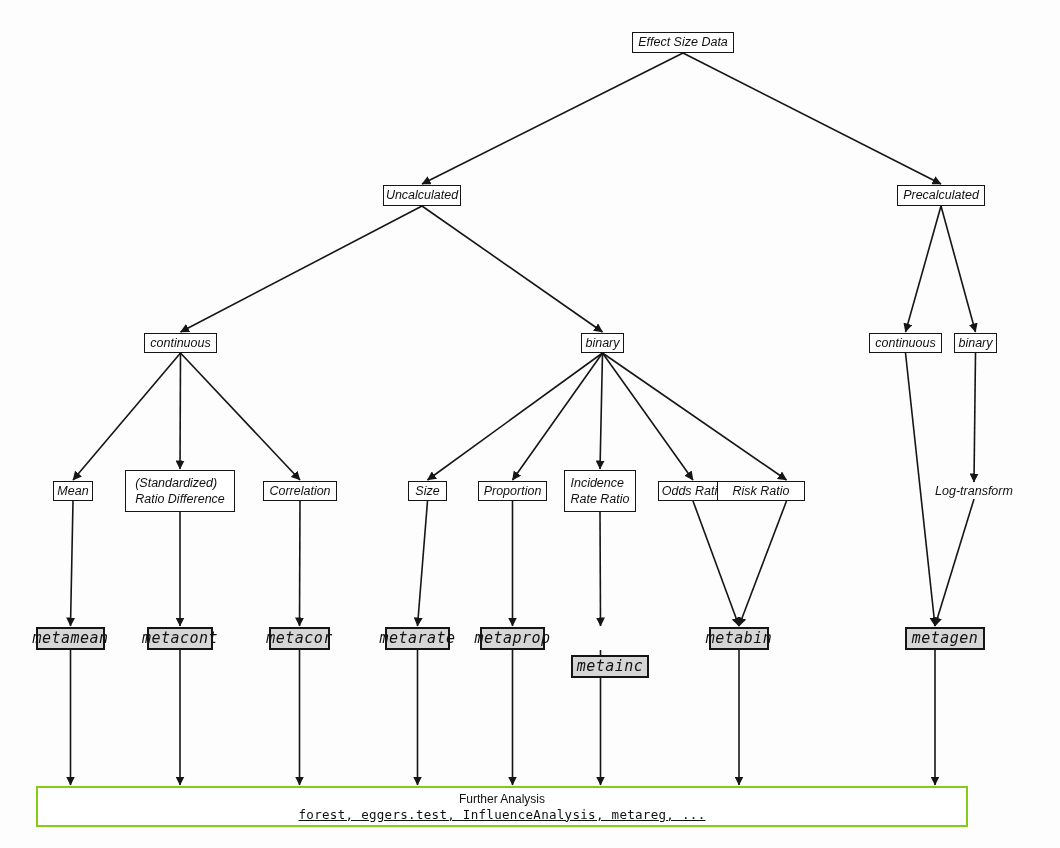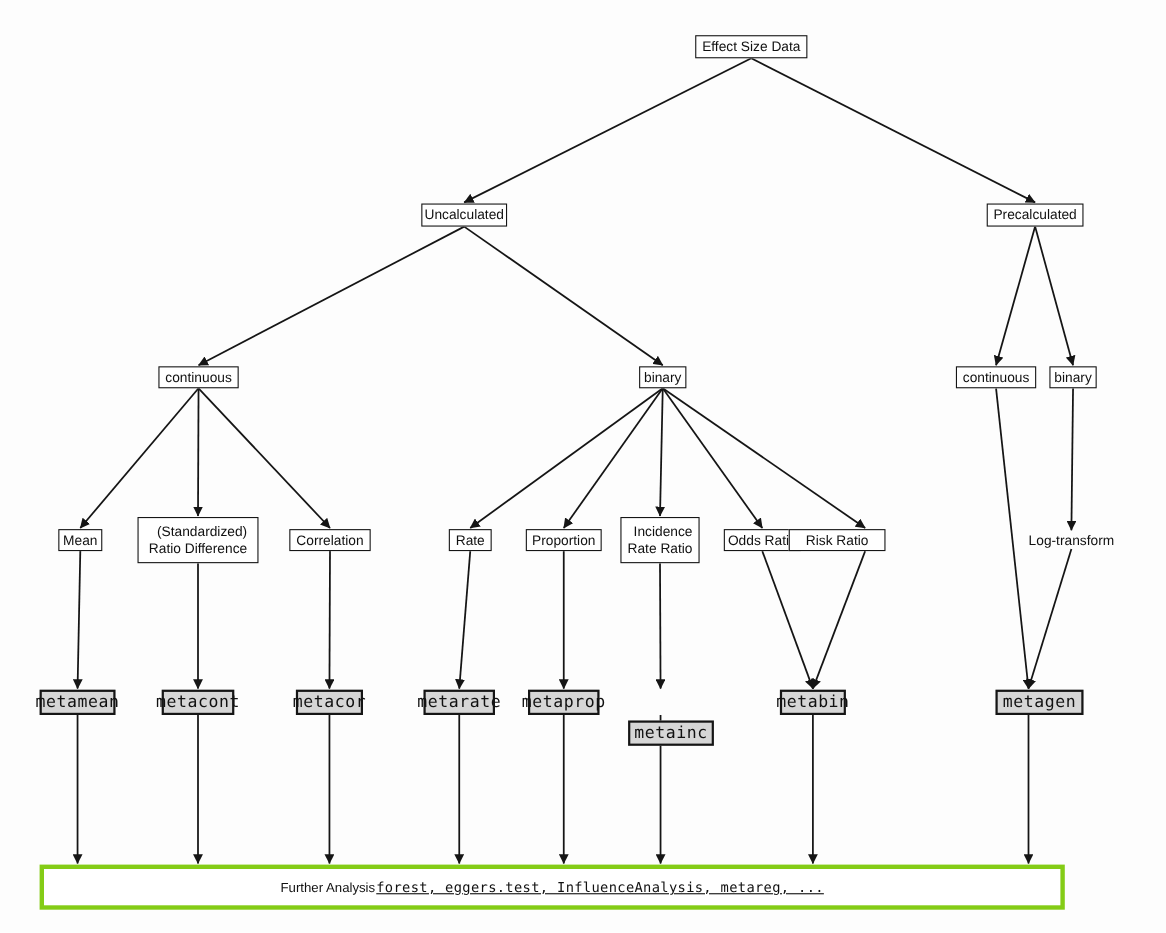"Effect Size Data" .node { font-style: none -> italic; text-align: right -> left }
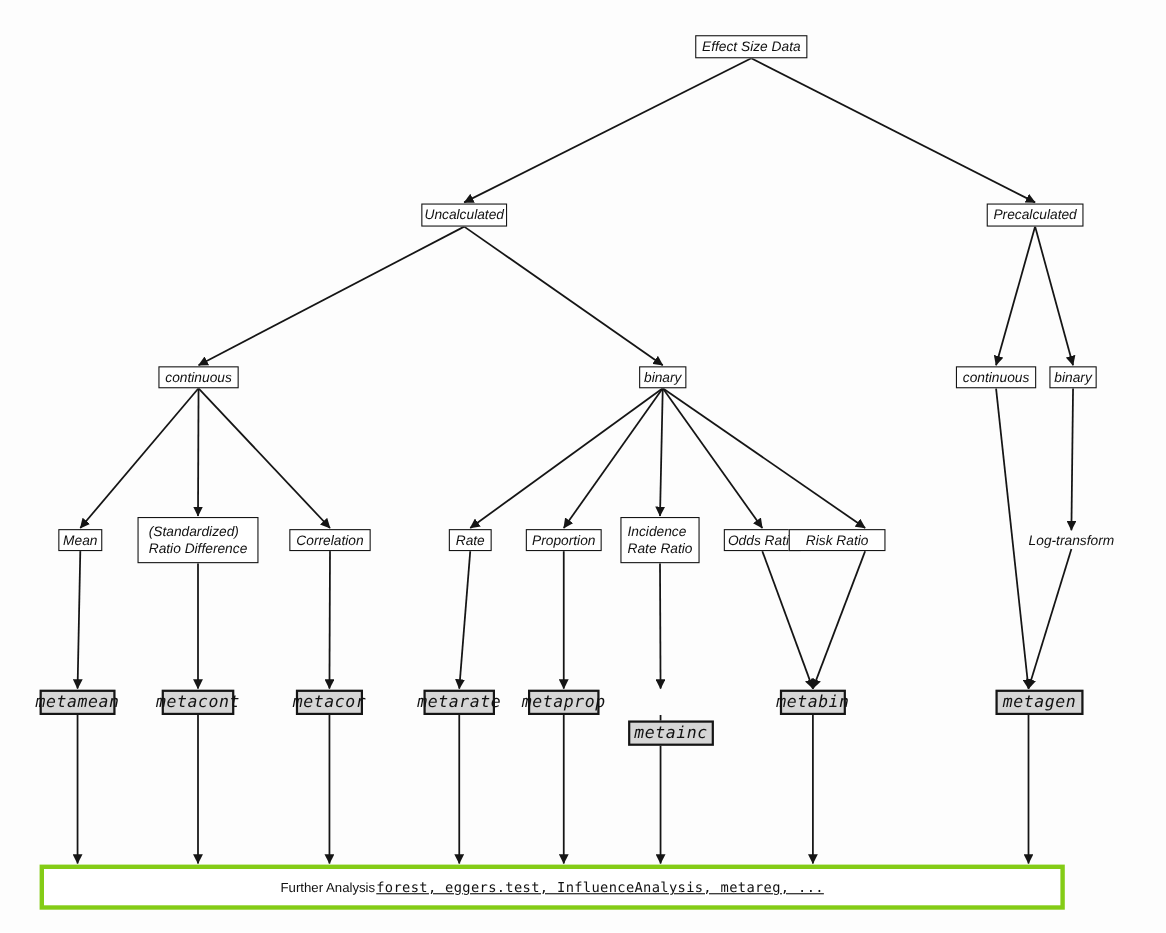"Rate" div.node { text: Rate -> Size }
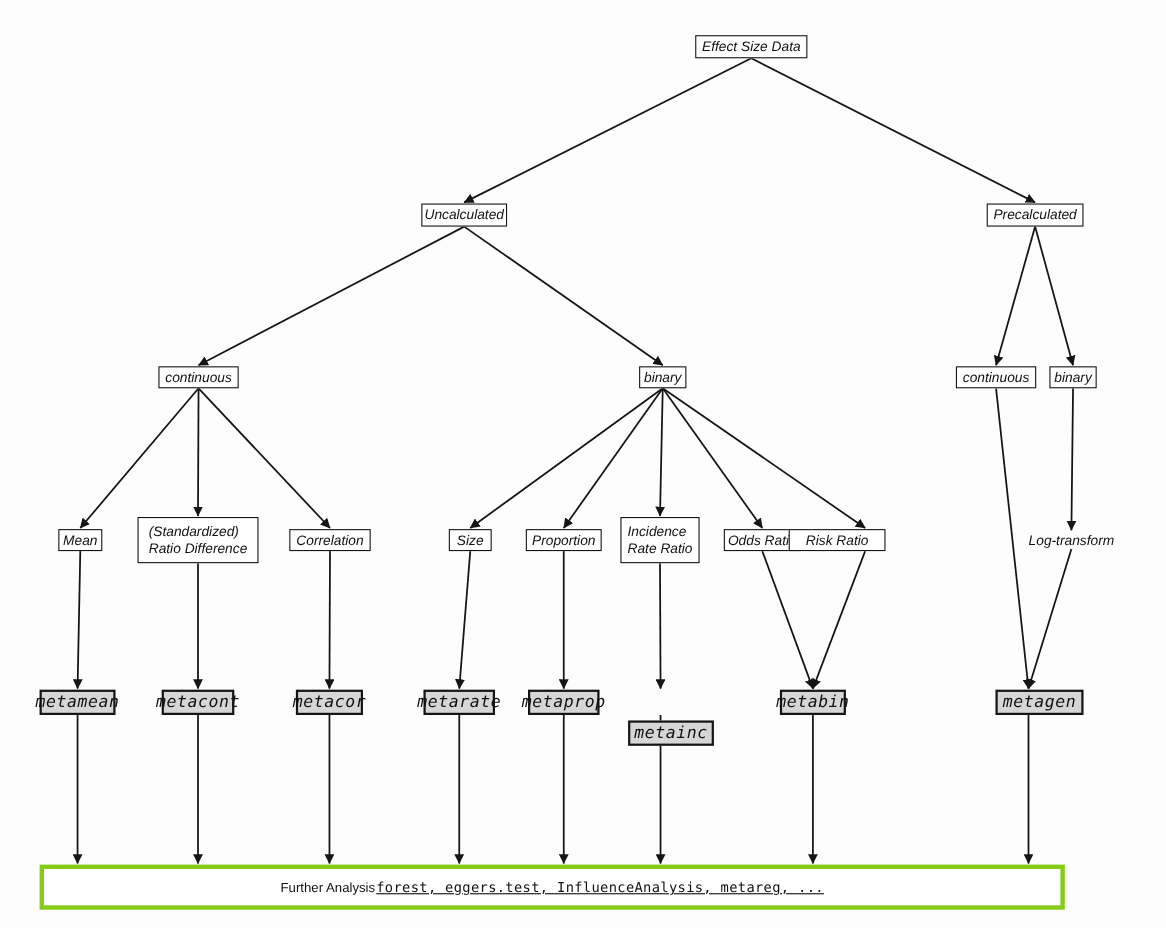"Further Analysis" .further { border: 4px solid #84cc16 -> 2px solid #84cc16; flex-direction: row -> column }
